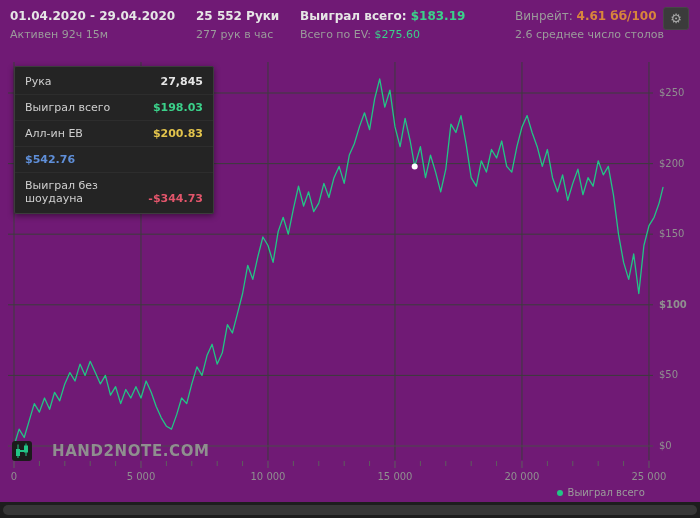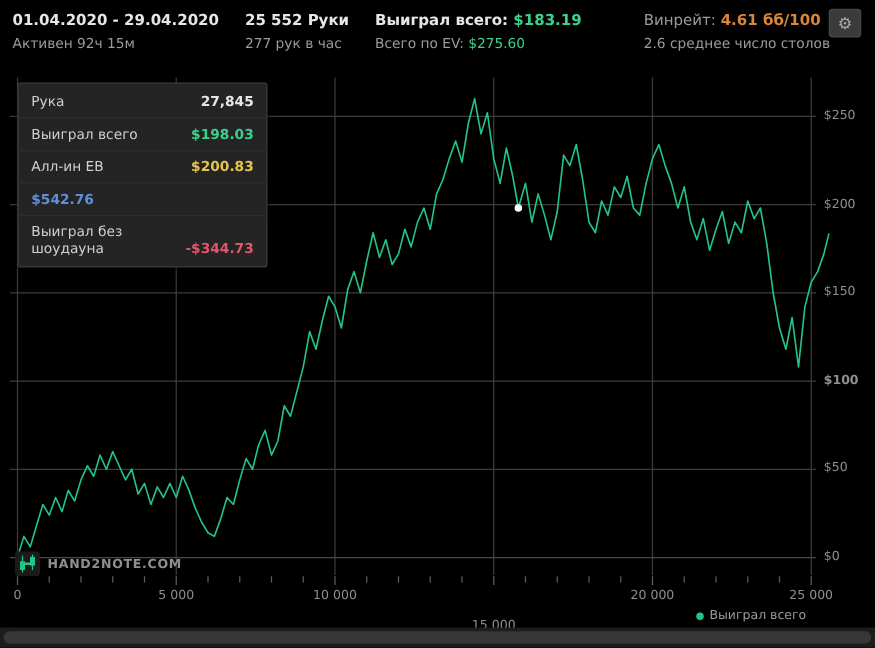"01.04.2020 - 29.04.2020" .app { background: #000000 -> #701a75 }
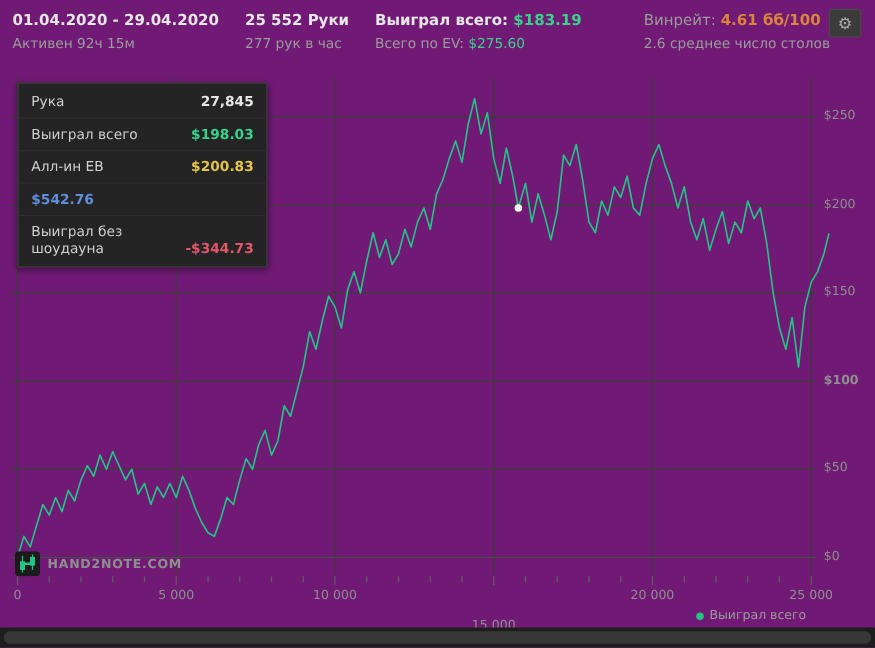"HAND2NOTE.COM" .logo-text { font-size: 10px -> 15px; margin-left: 6px -> 20px }
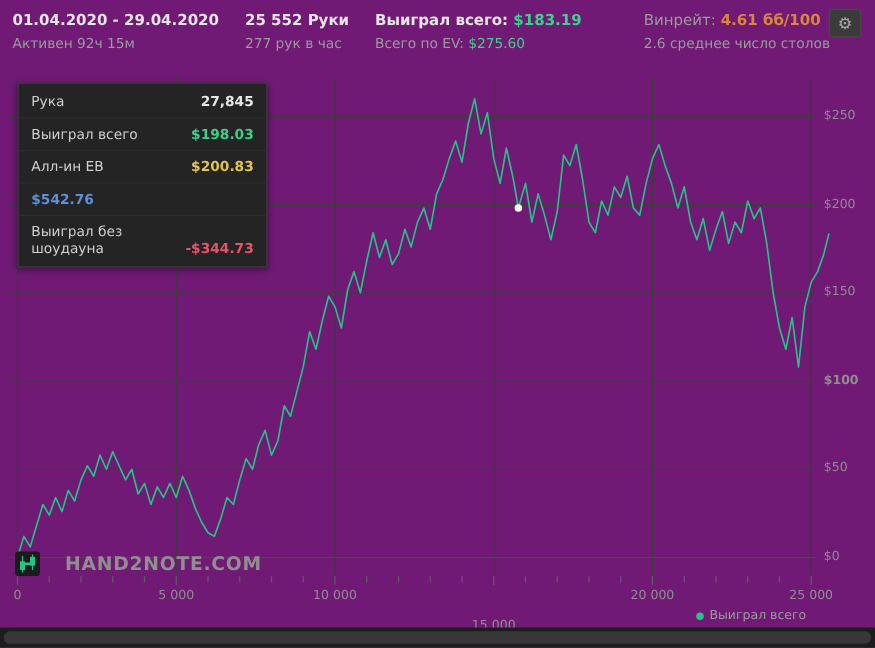"15 000" div.x-tick { margin-top: 24px -> none }
